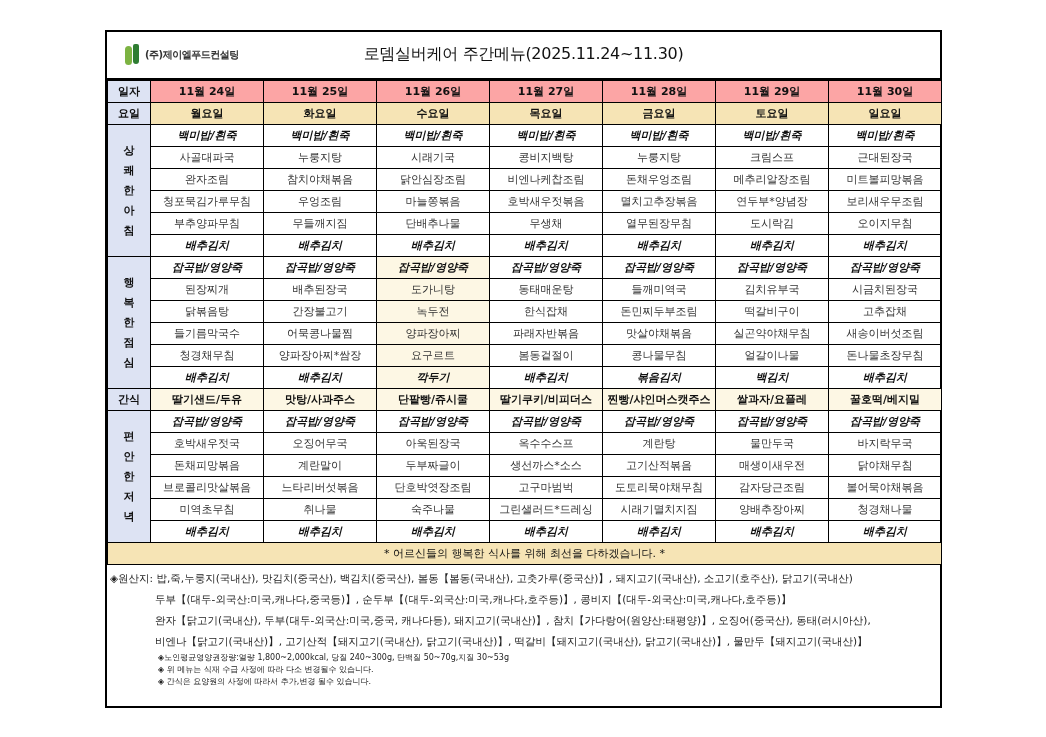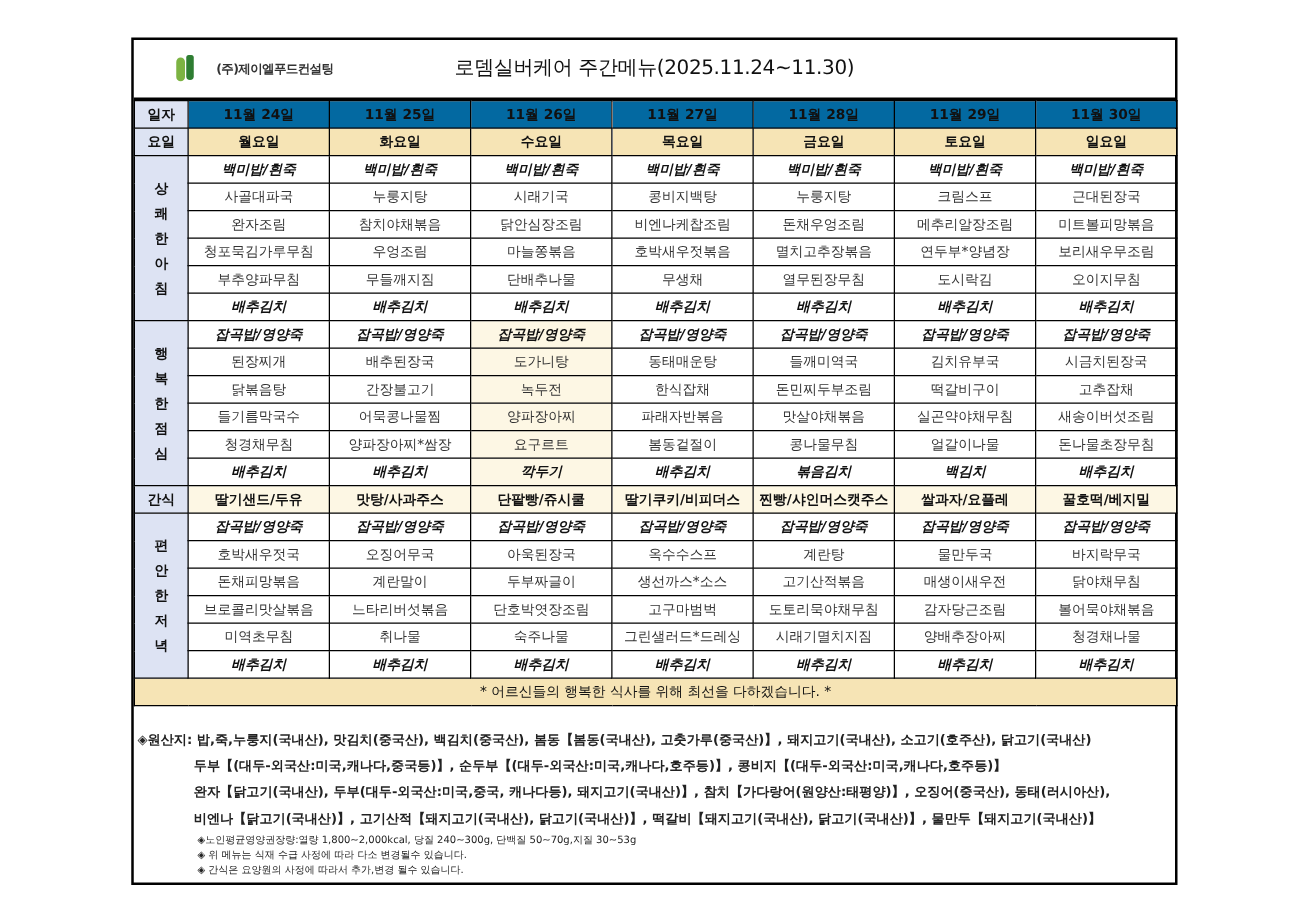"(주)제이엘푸드컨설팅" .logo { gap: 16px -> 4px; left: 32px -> 16px }
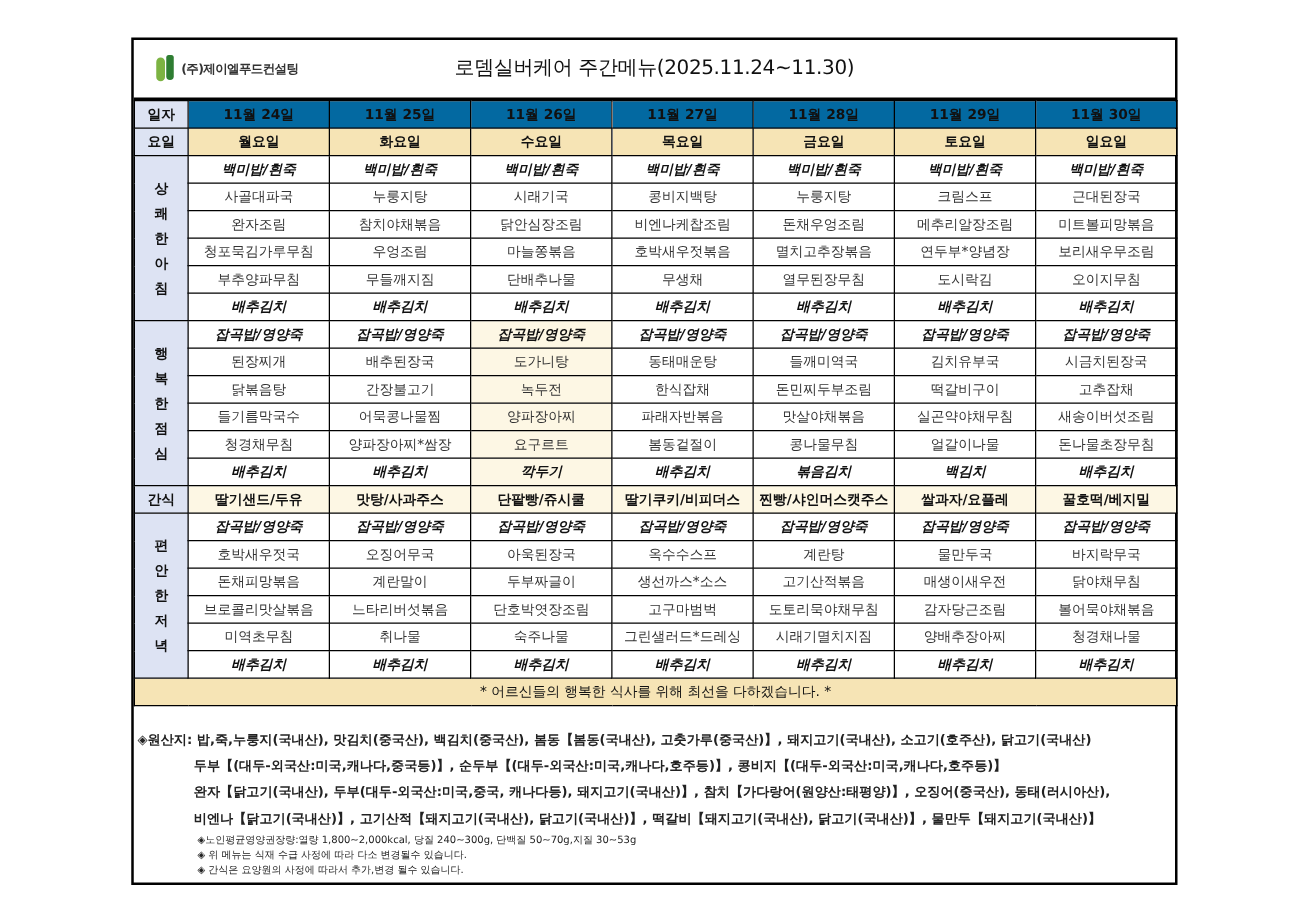"11월 24일" .date-cell { background: #0369a1 -> #fca5a5 }
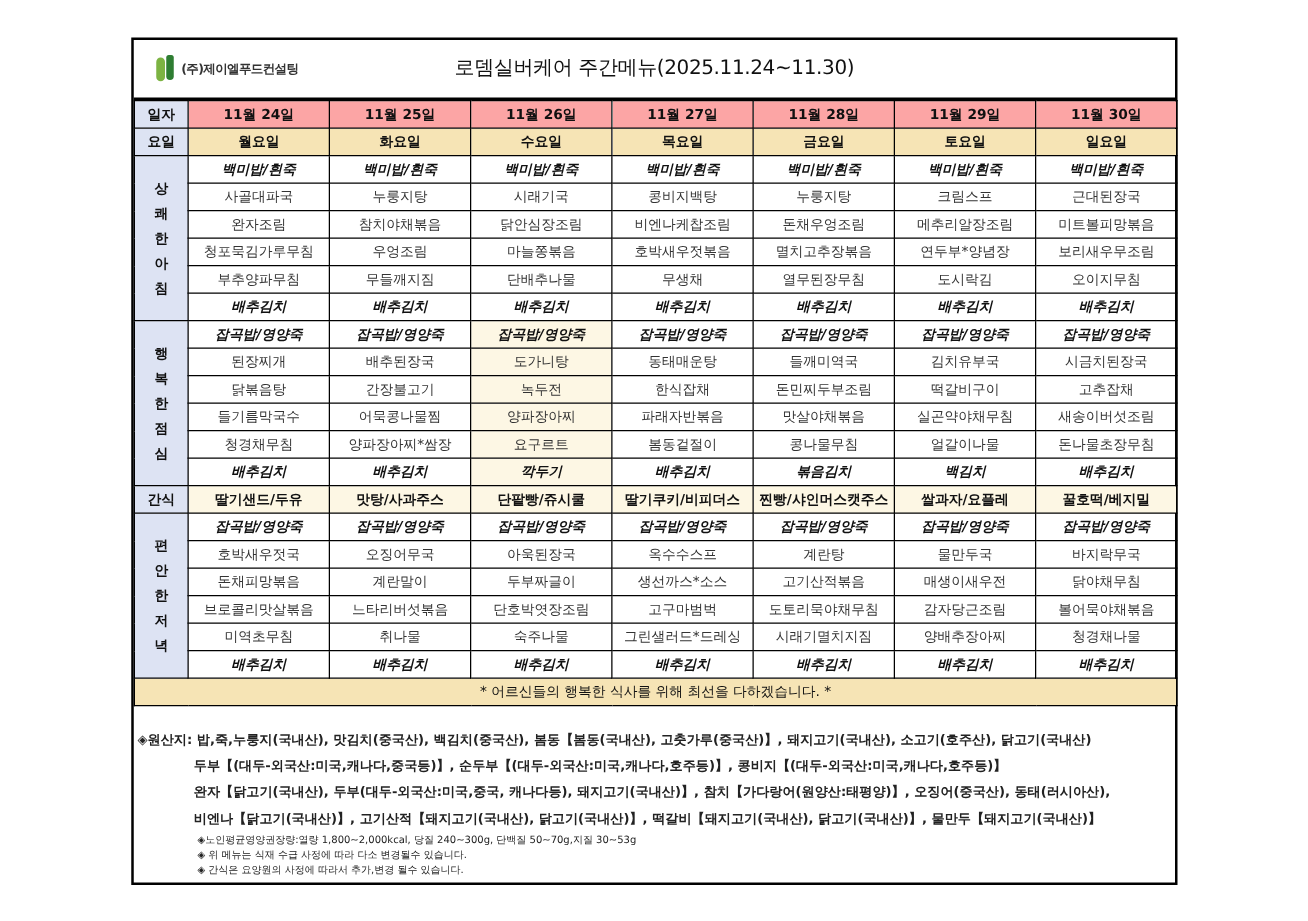"◈원산지: 밥,죽,누룽지(국내산), 맛김치(중국산), 백김치(중국산)," .origin { font-weight: bold -> none; padding: 17px 0 0 3px -> 3px 0 0 3px }
